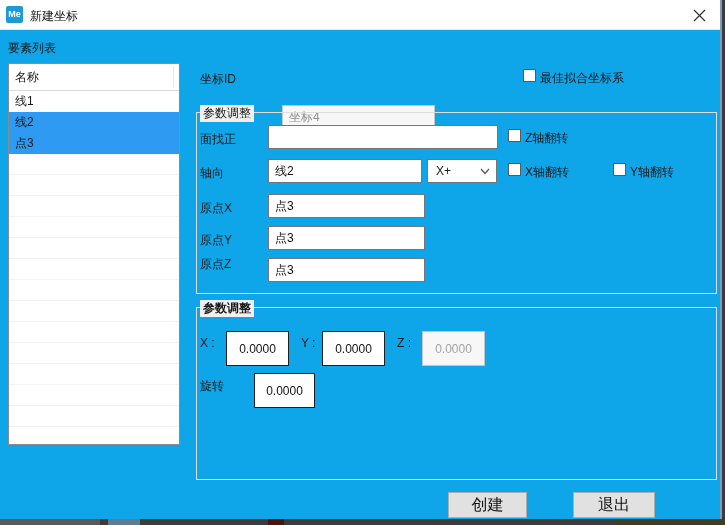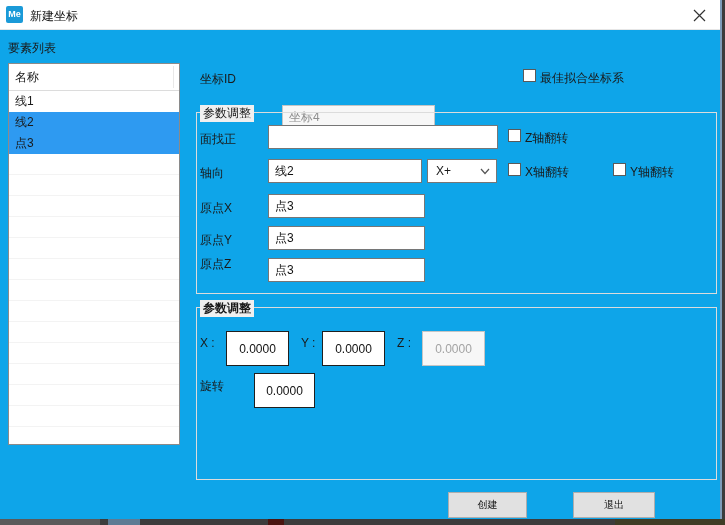"创建" .btn { font-size: 10px -> 16px }
